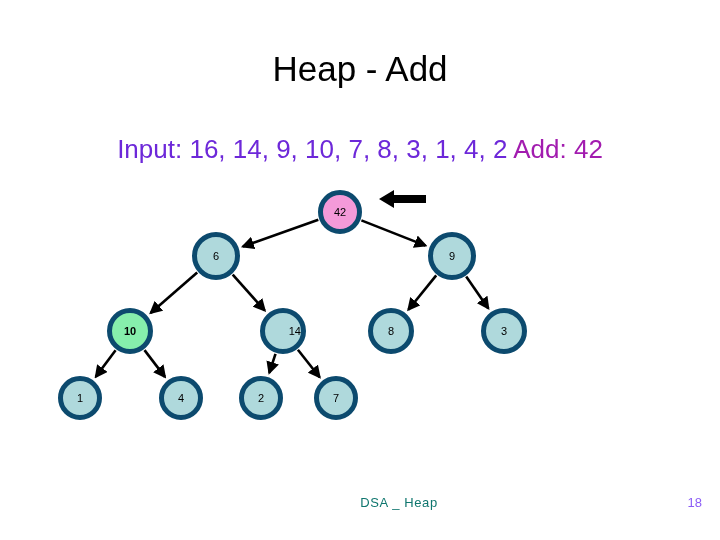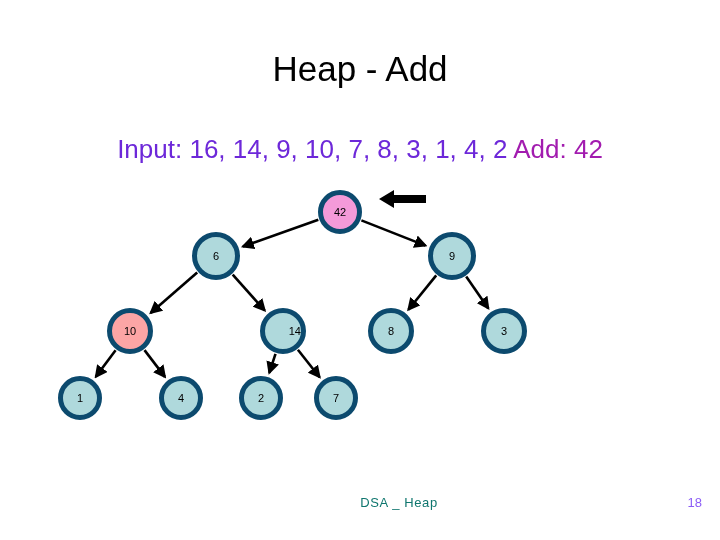"10" div.node { background: #fca5a5 -> #86efac; font-weight: none -> bold }
